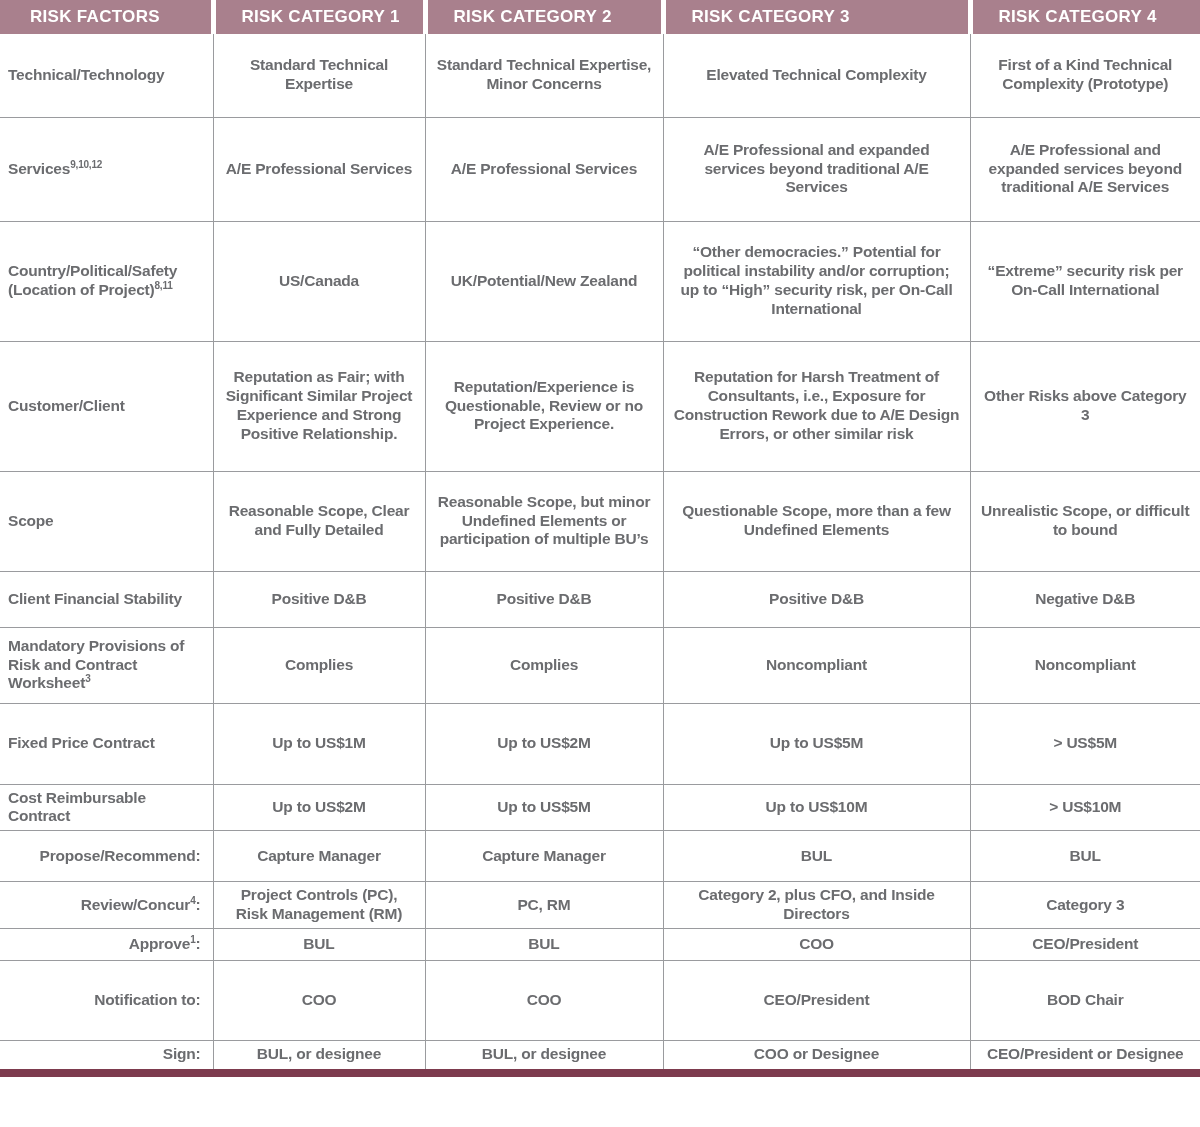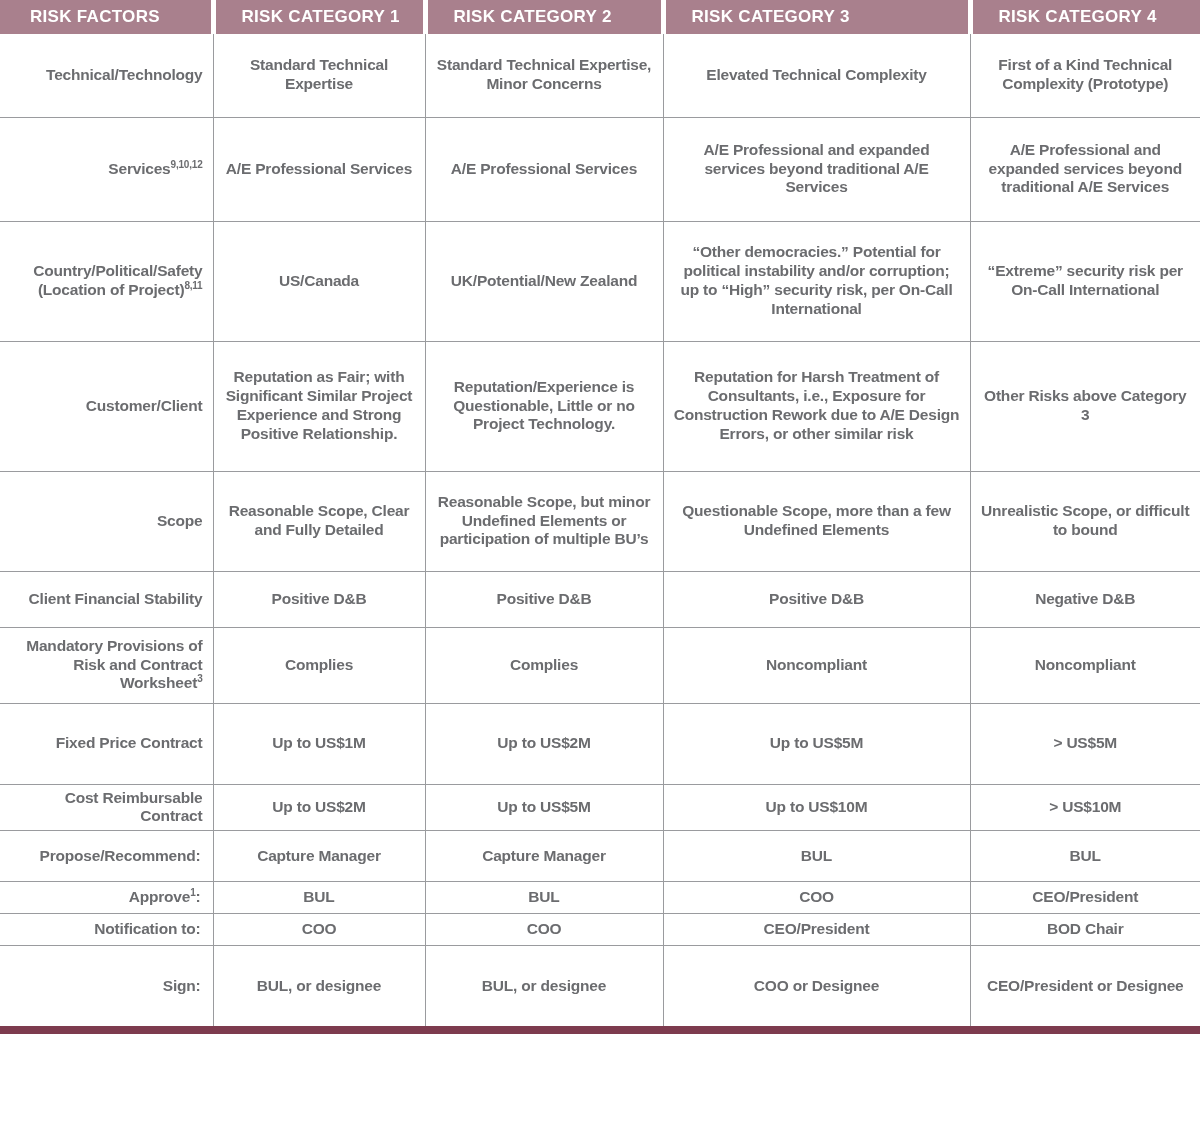"Technical/Technology" .factor-cell { text-align: right -> left }
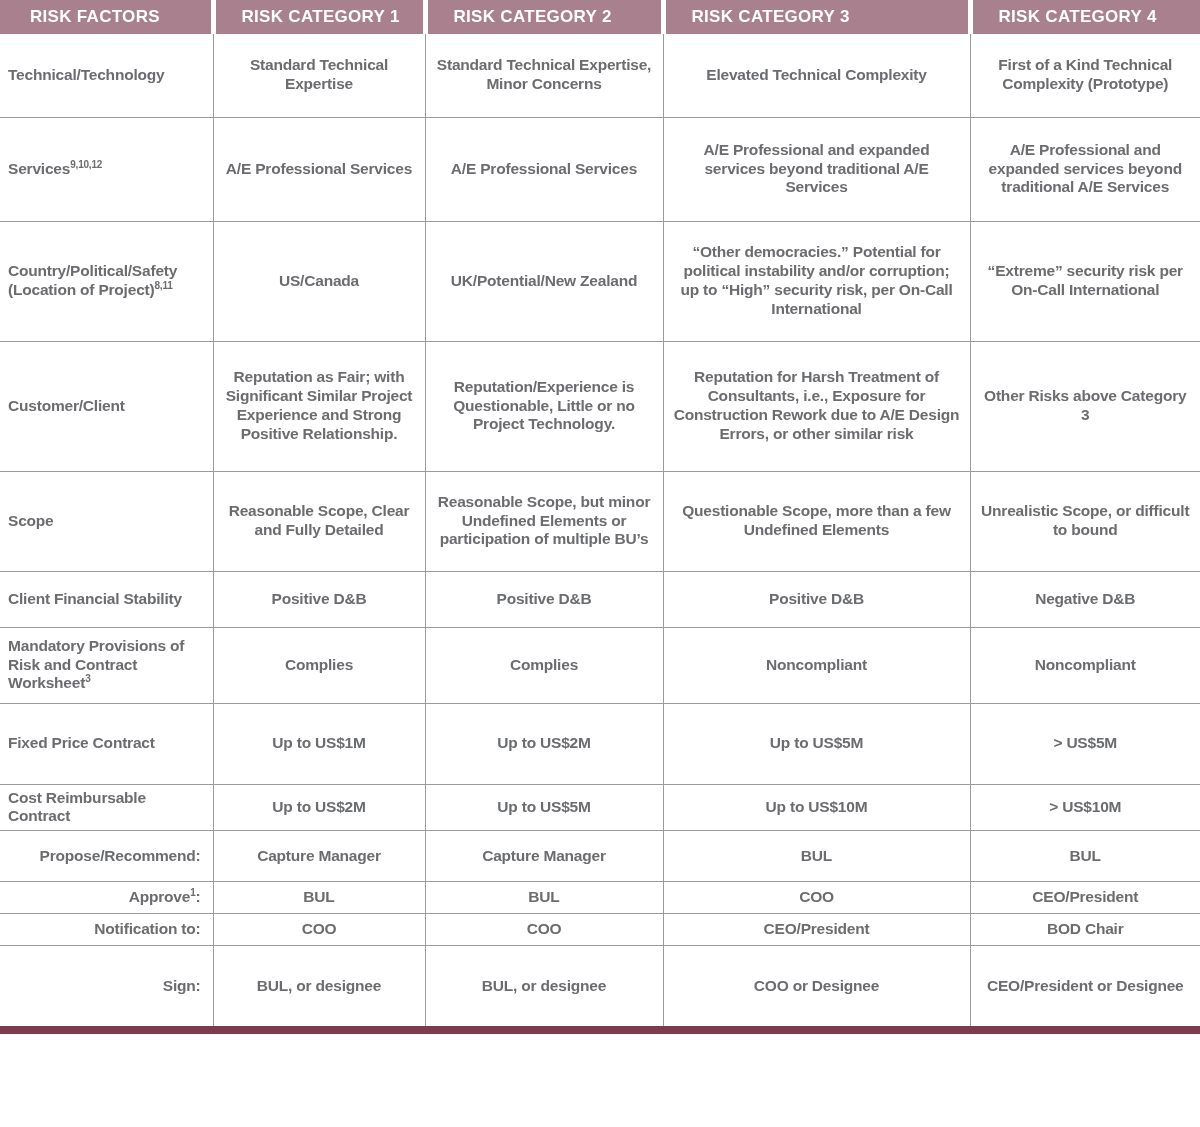"Reputation/Experience is Questionable," td.value-cell { text: Little or no Project Technology -> Review or no Project Experience }
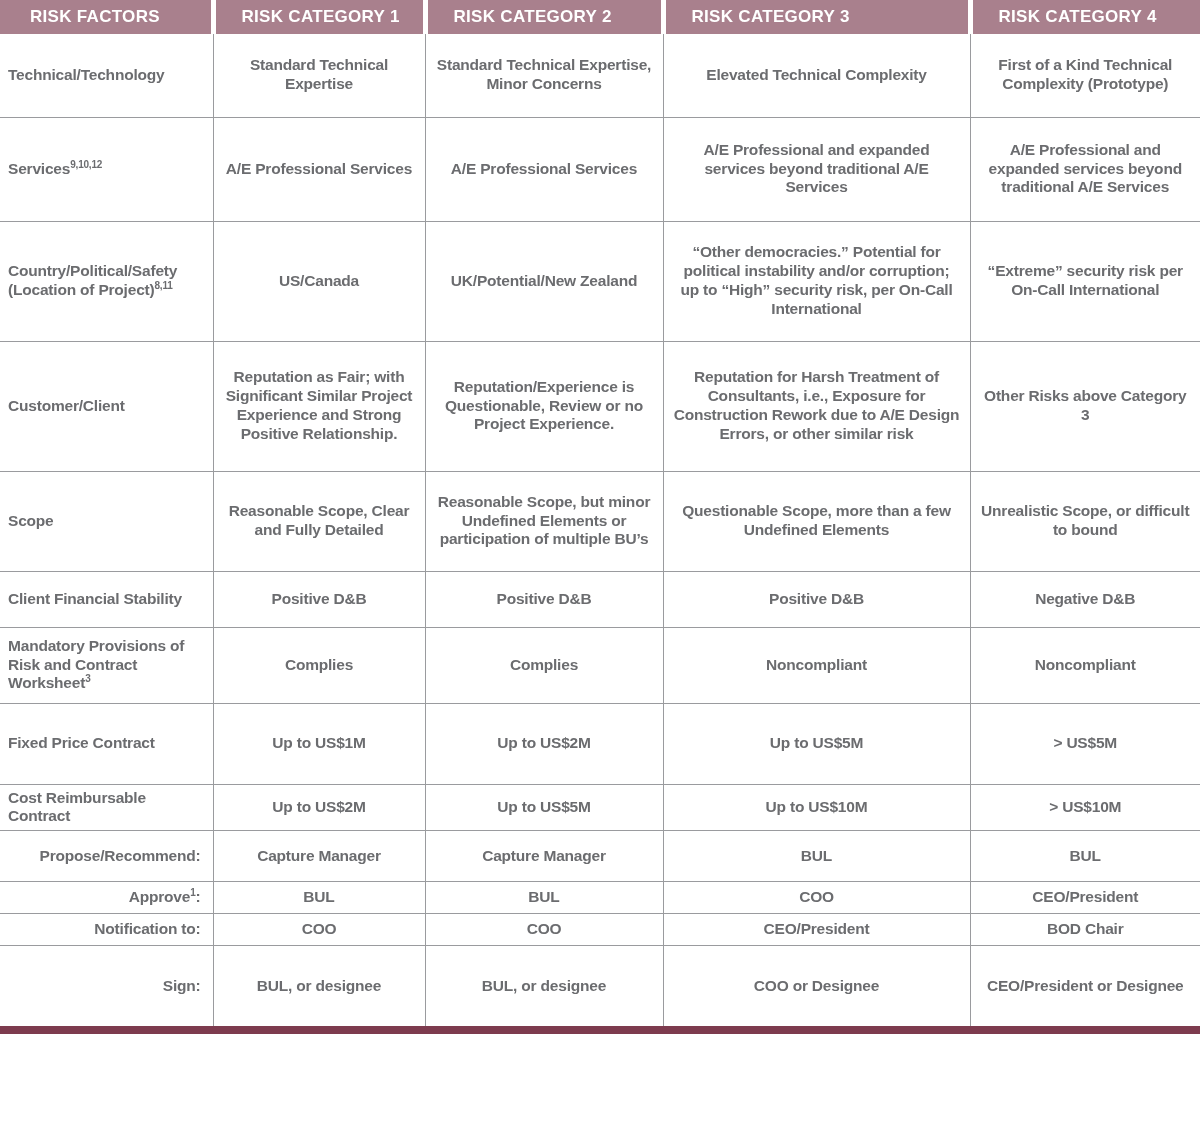"Review/Concur4:" tr { html: none -> <tr> <td><span>Review/Concur</span><sup>4</sup><span>:</span></td> <td>Project Controls (PC), Risk Management (RM)</td> <td>PC, RM</td> <td>Category 2, plus CFO, and Inside Directors</td> <td>Category 3</td> </tr> }
